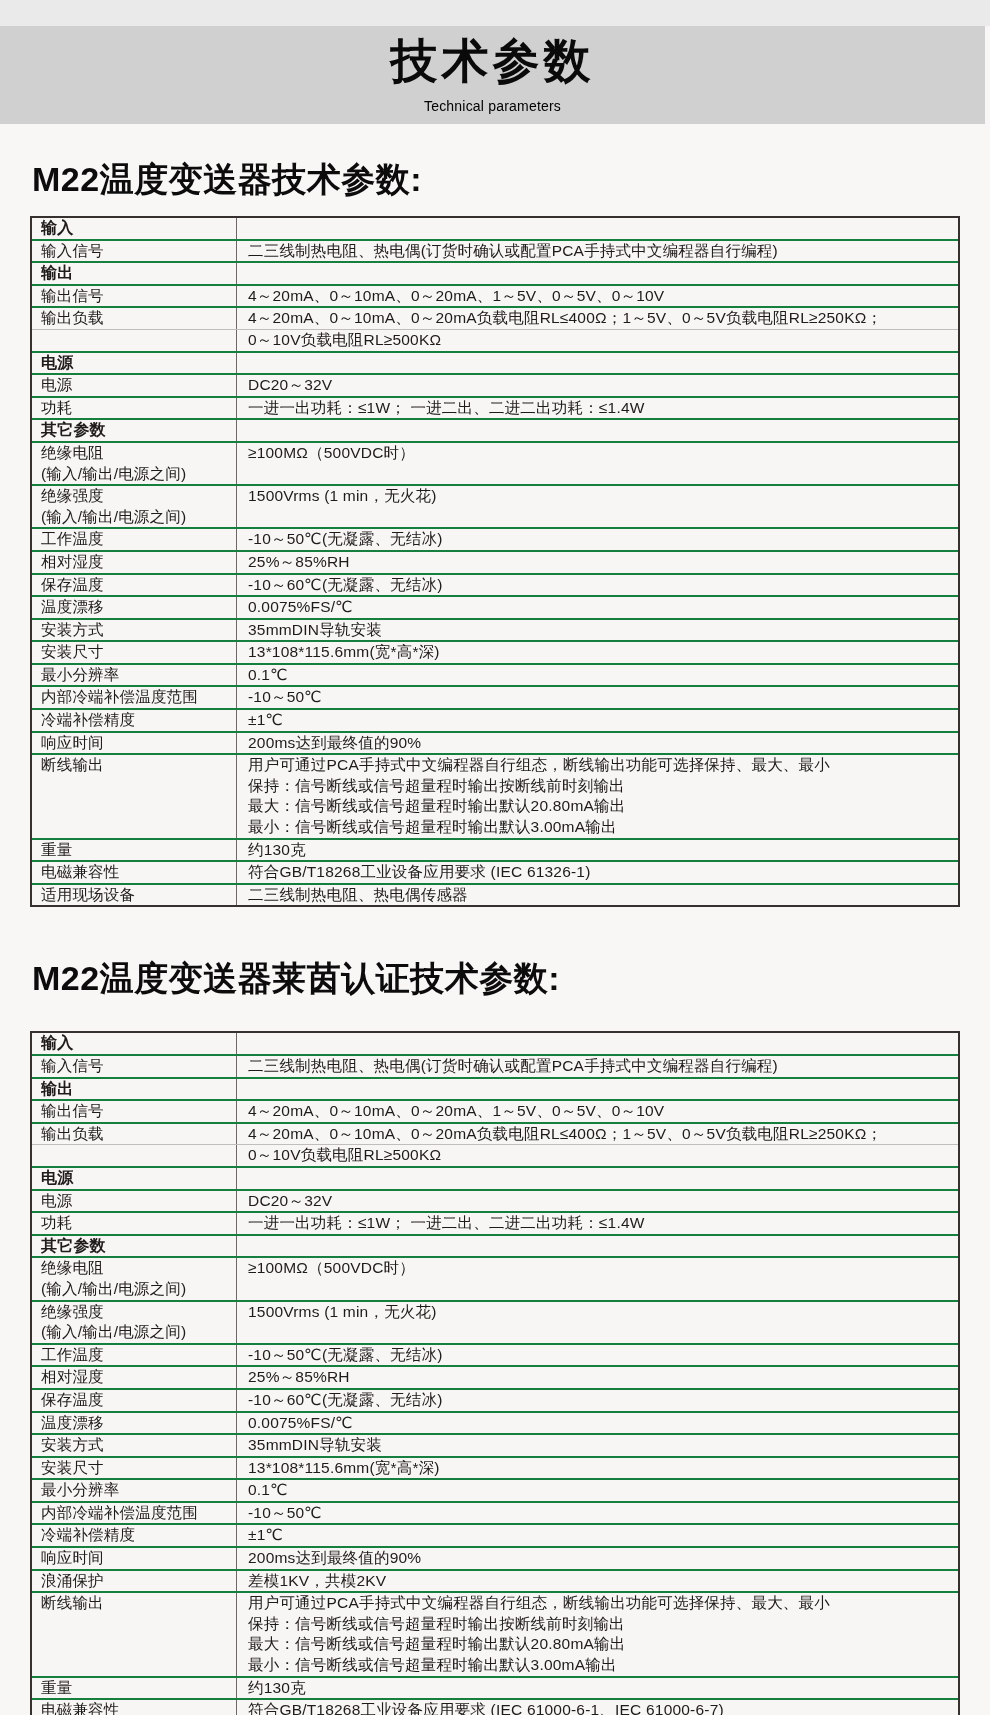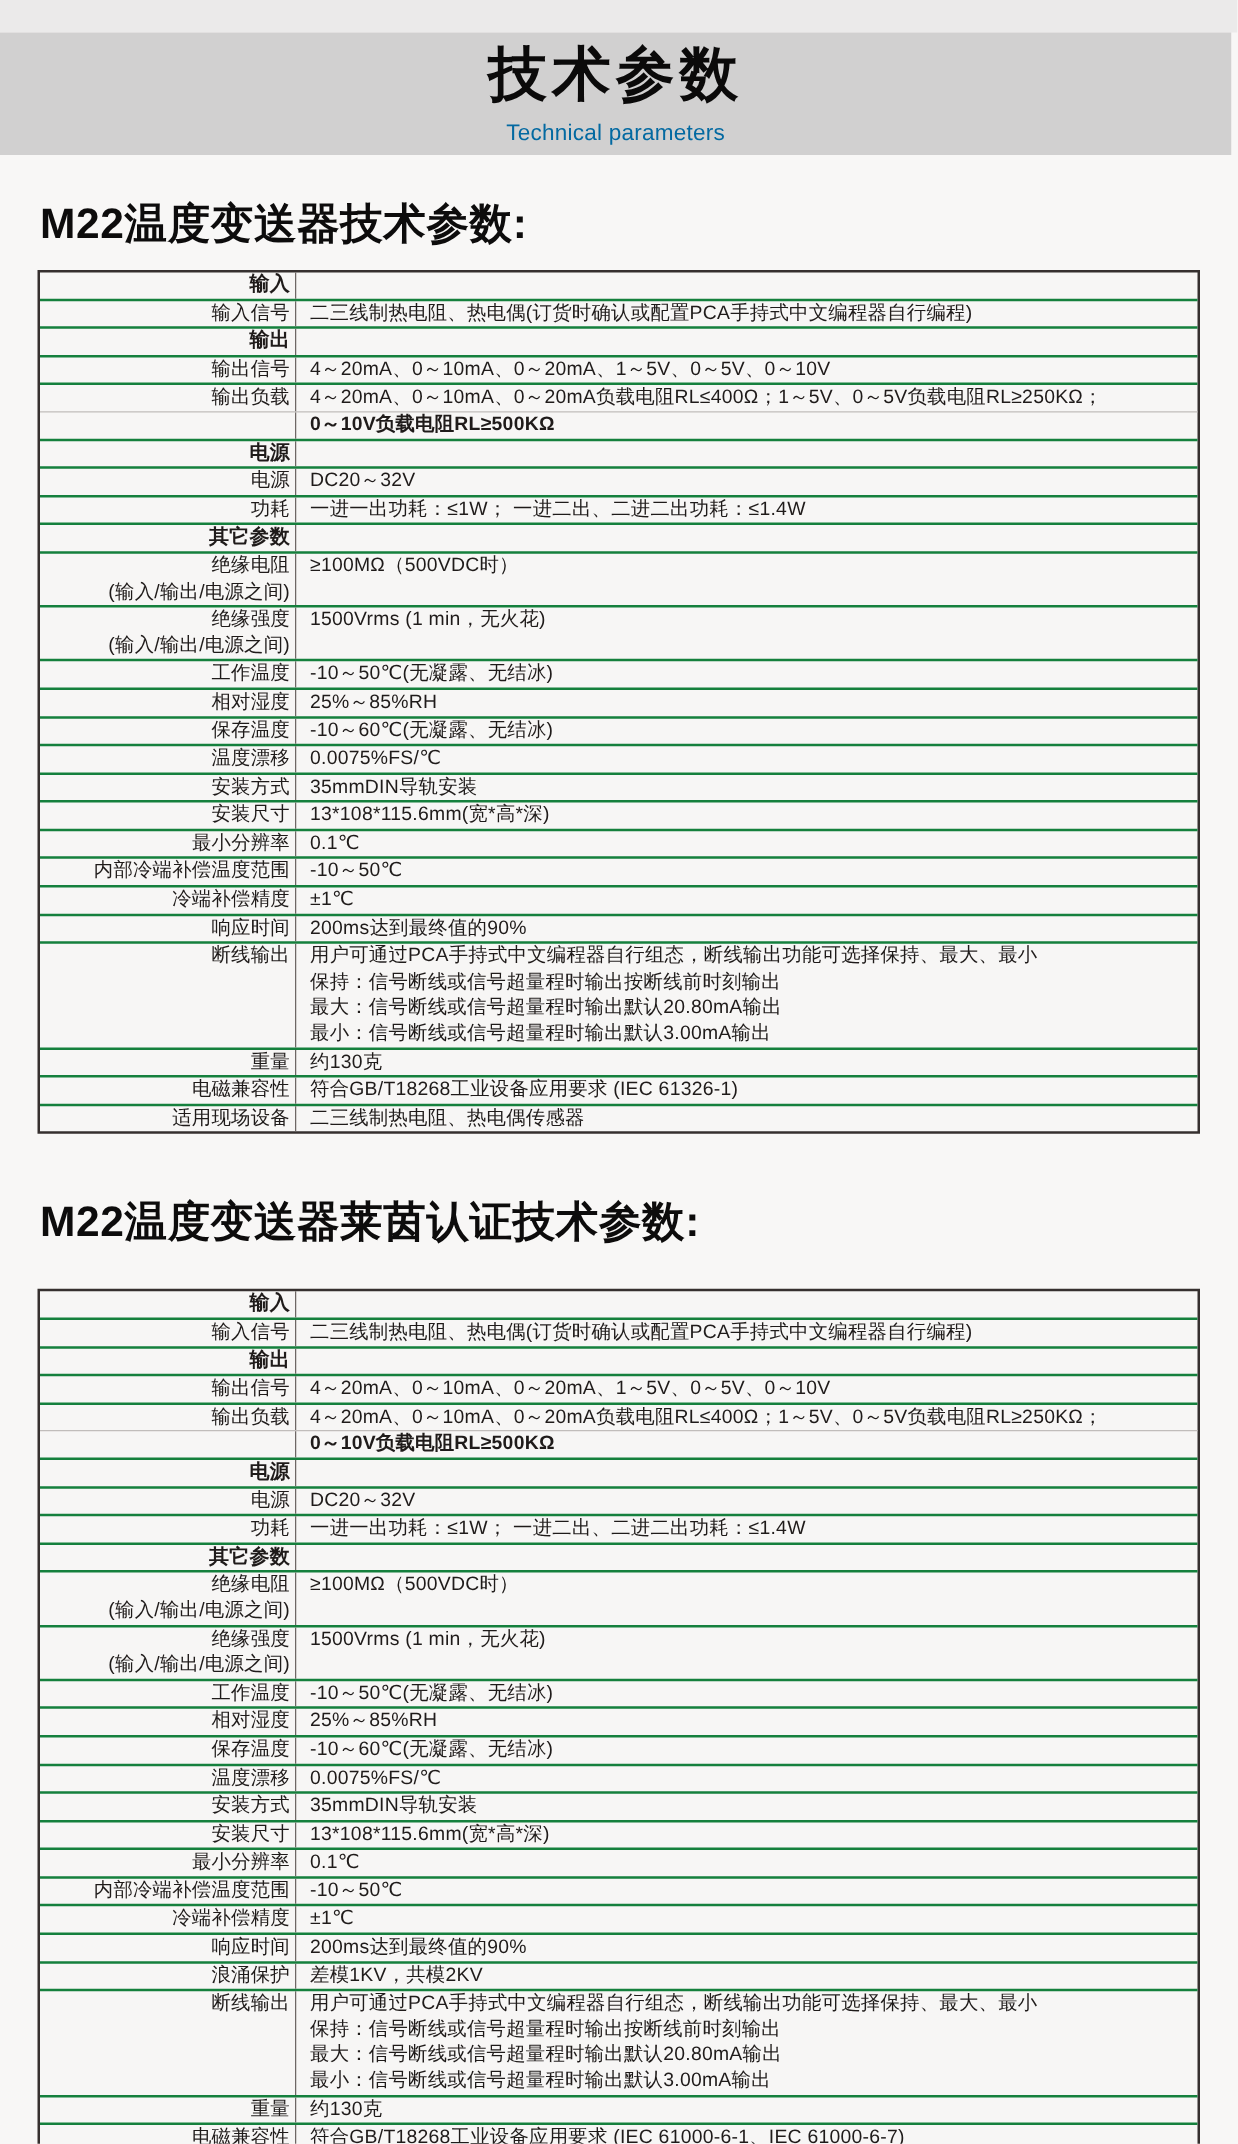"Technical parameters" .page-subtitle { color: #0369a1 -> #000000; font-size: 18px -> 14px }
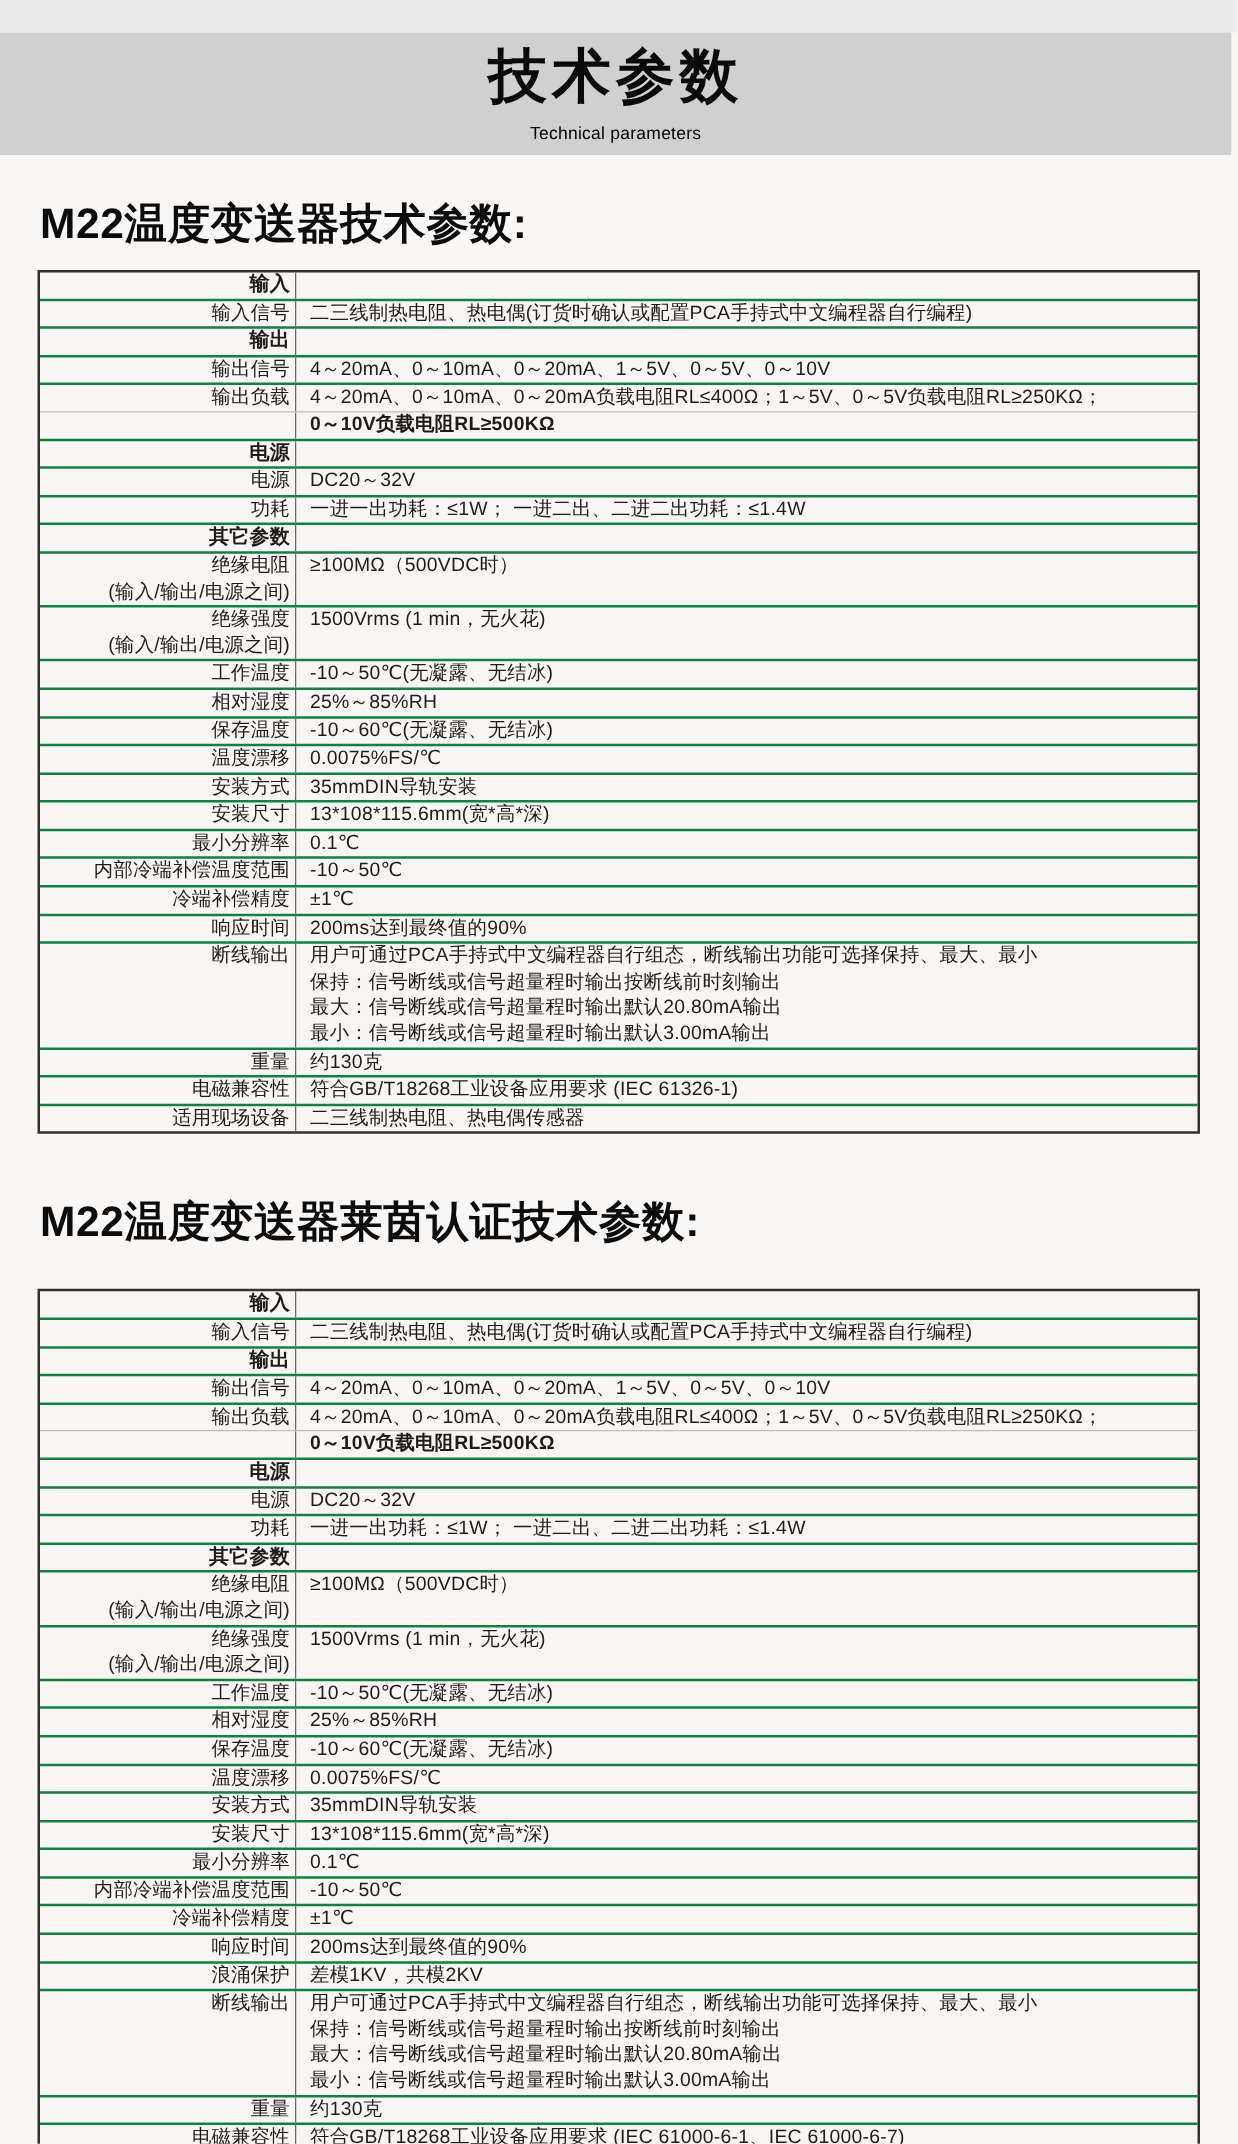"输入" .cell.label { text-align: right -> none }
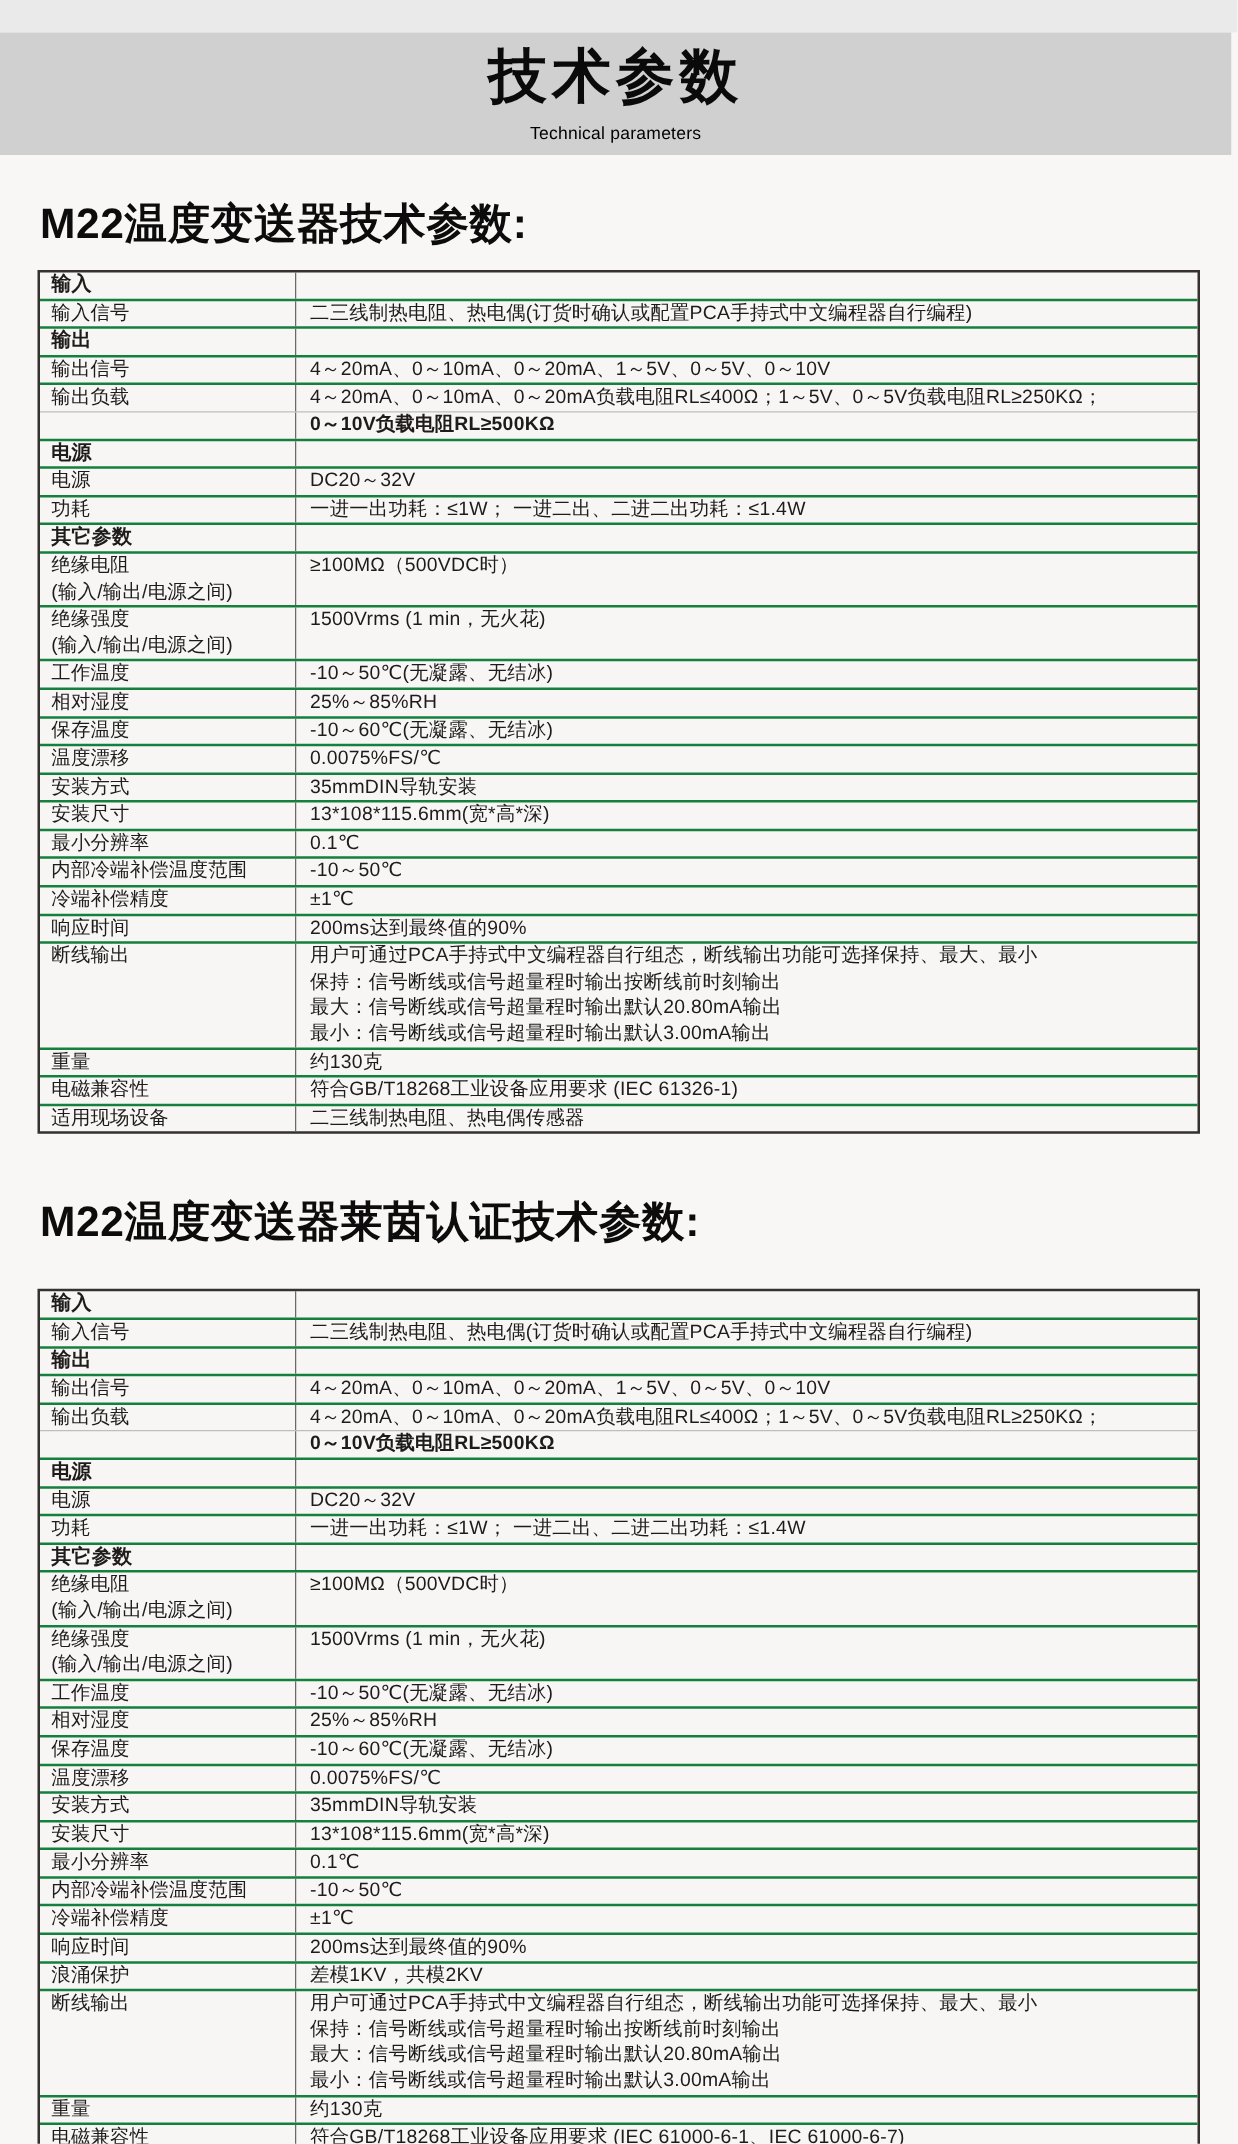"0～10V负载电阻RL≥500KΩ" .row.cont { font-weight: bold -> none }
